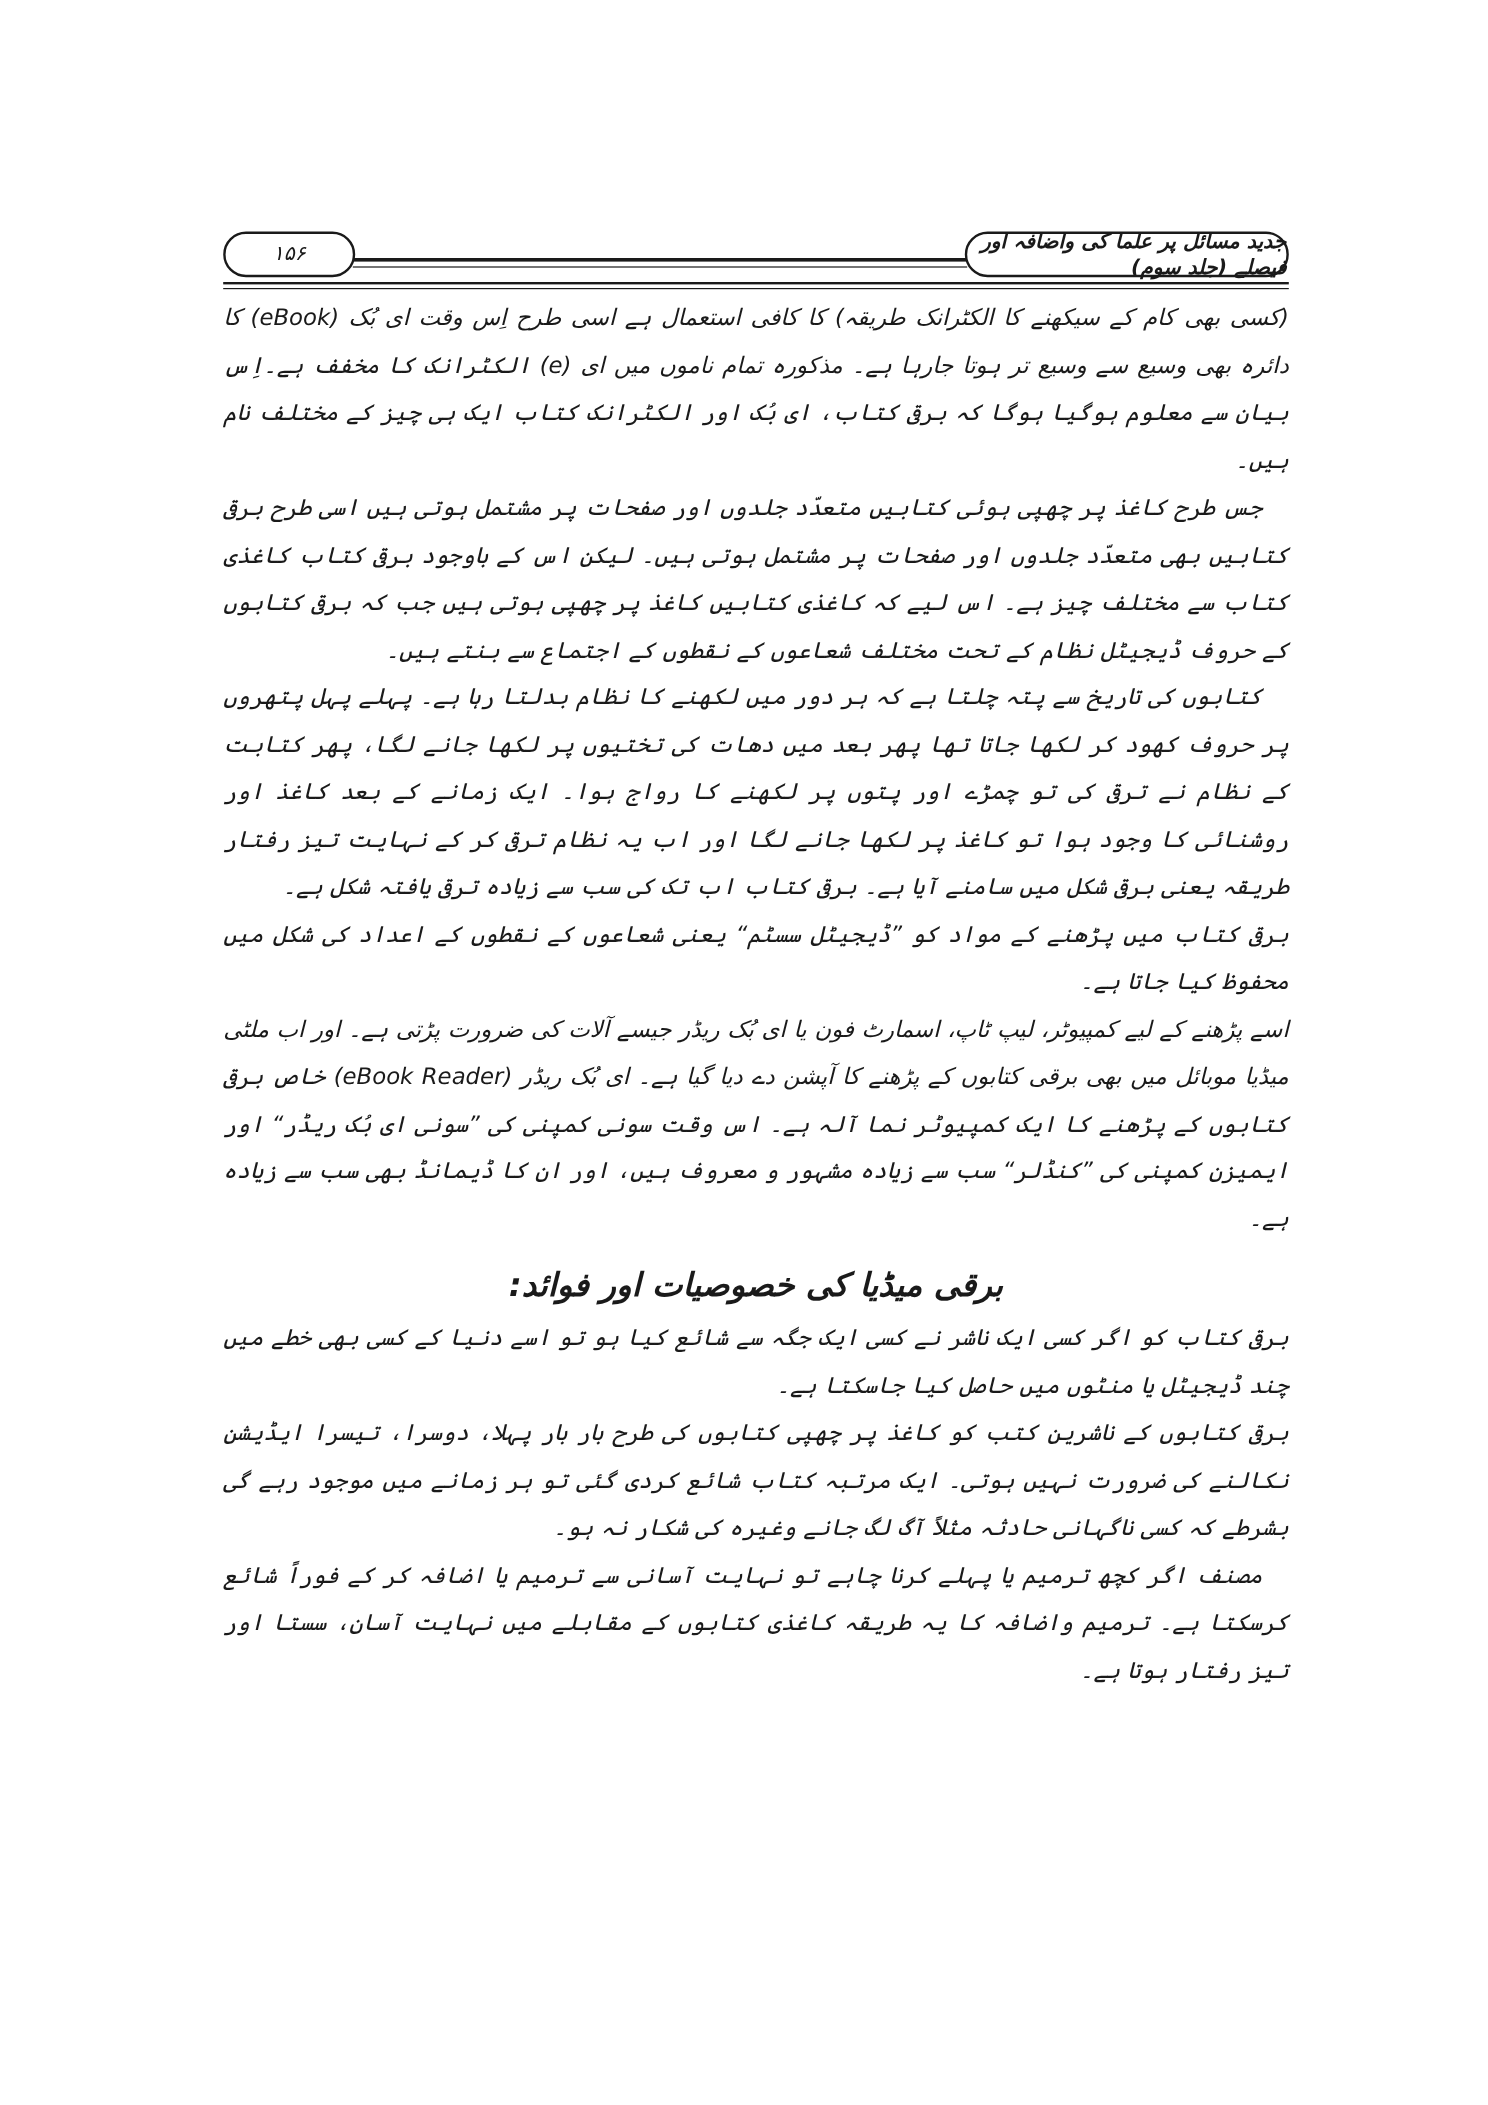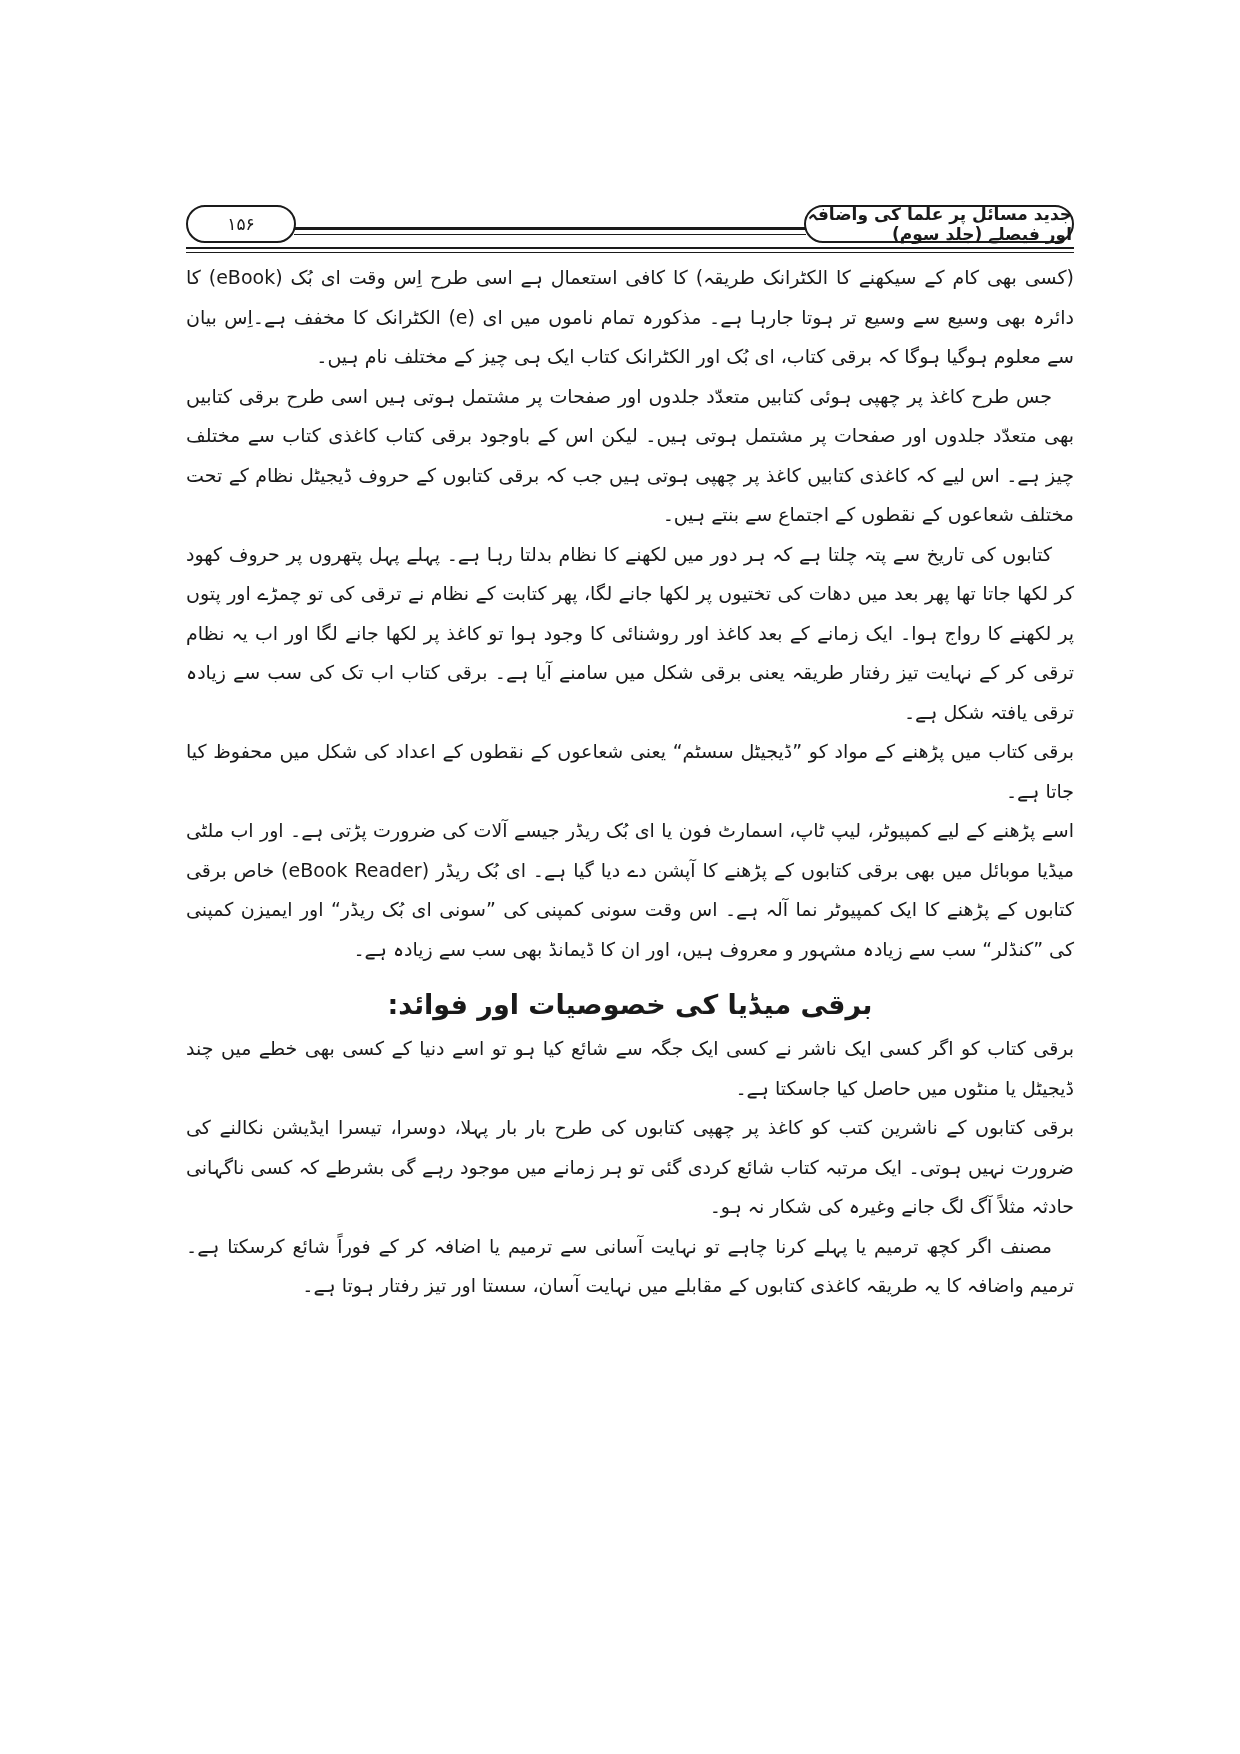"۱۵۶" .page { font-style: none -> italic; top: 16px -> 4px }
